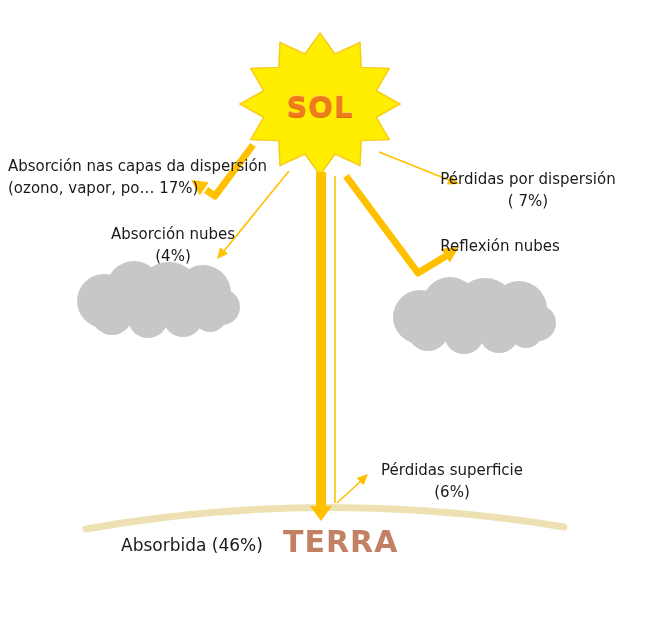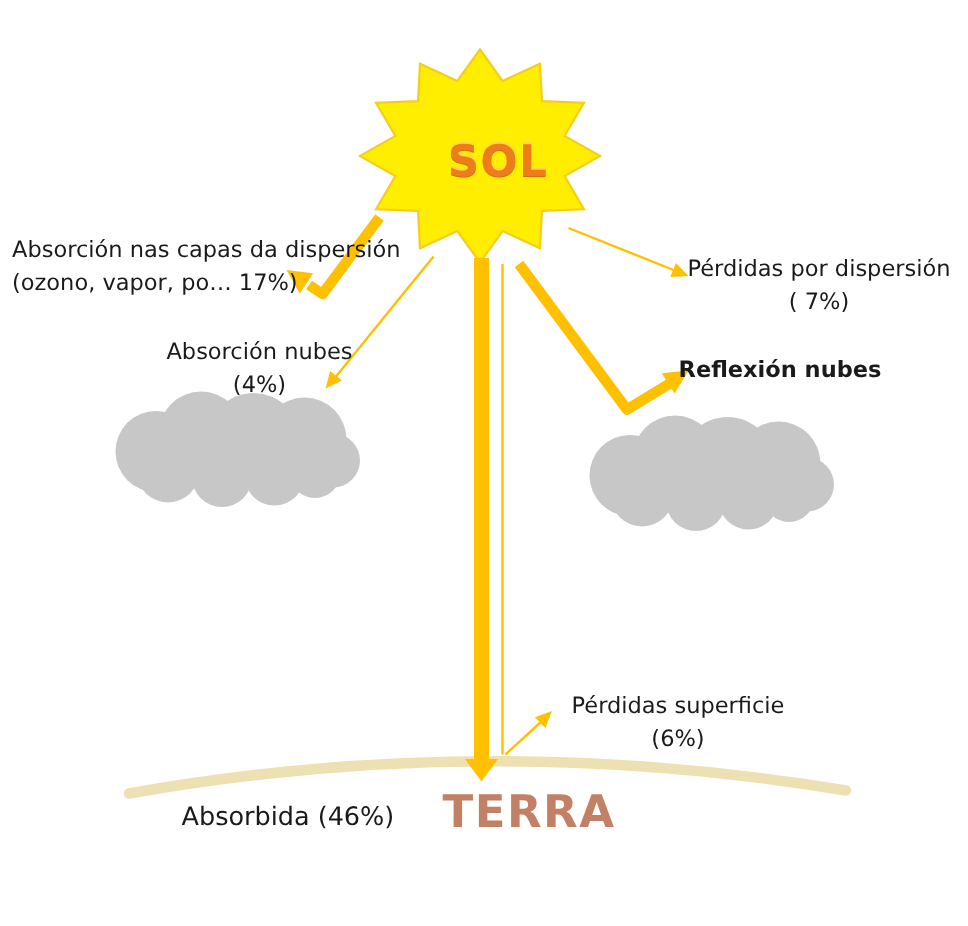"SOL" .sol { left: 292px -> 280px }
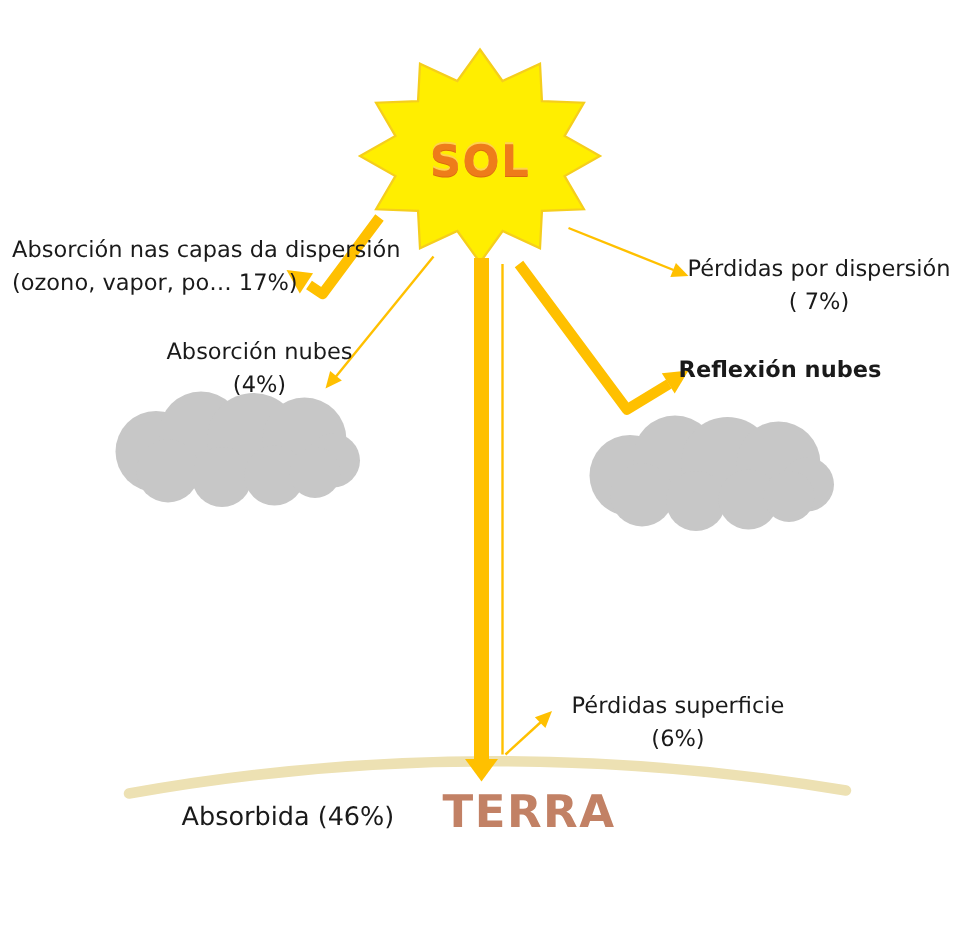"Pérdidas por dispersión" div.lbl { left: 456px -> 438px }
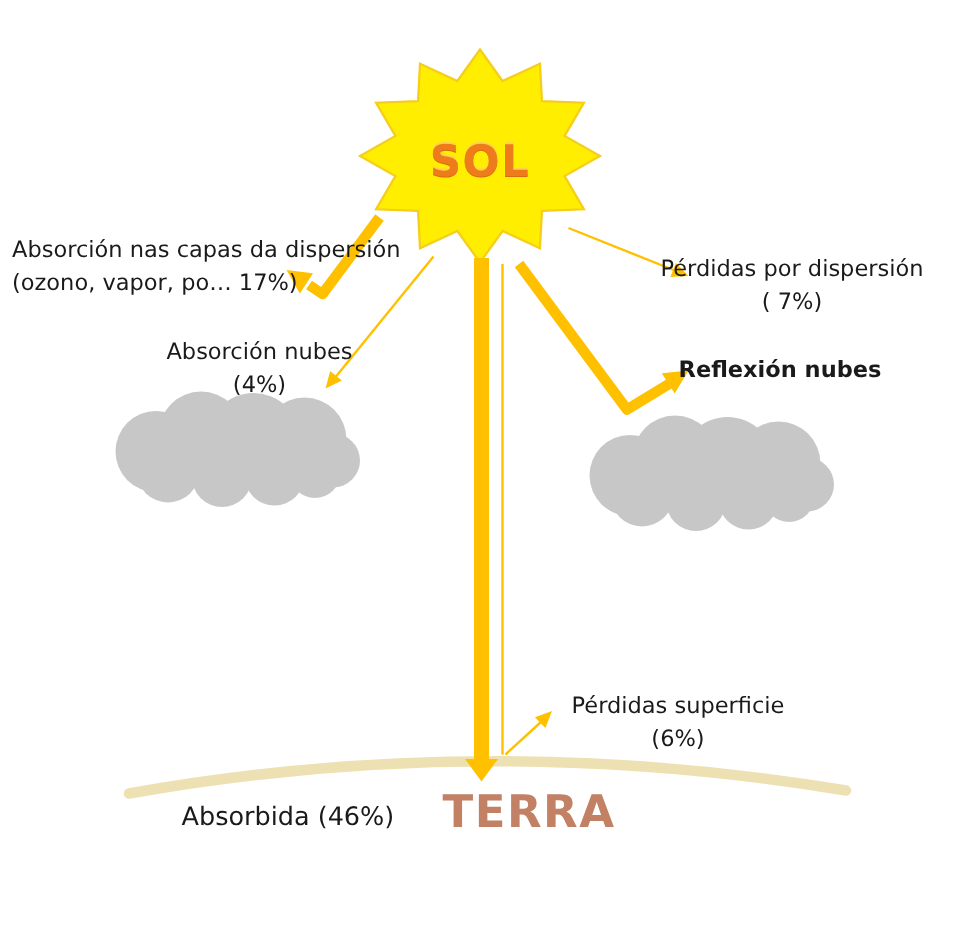"Reflexión nubes" div.lbl { font-weight: bold -> none; left: 440px -> 420px }
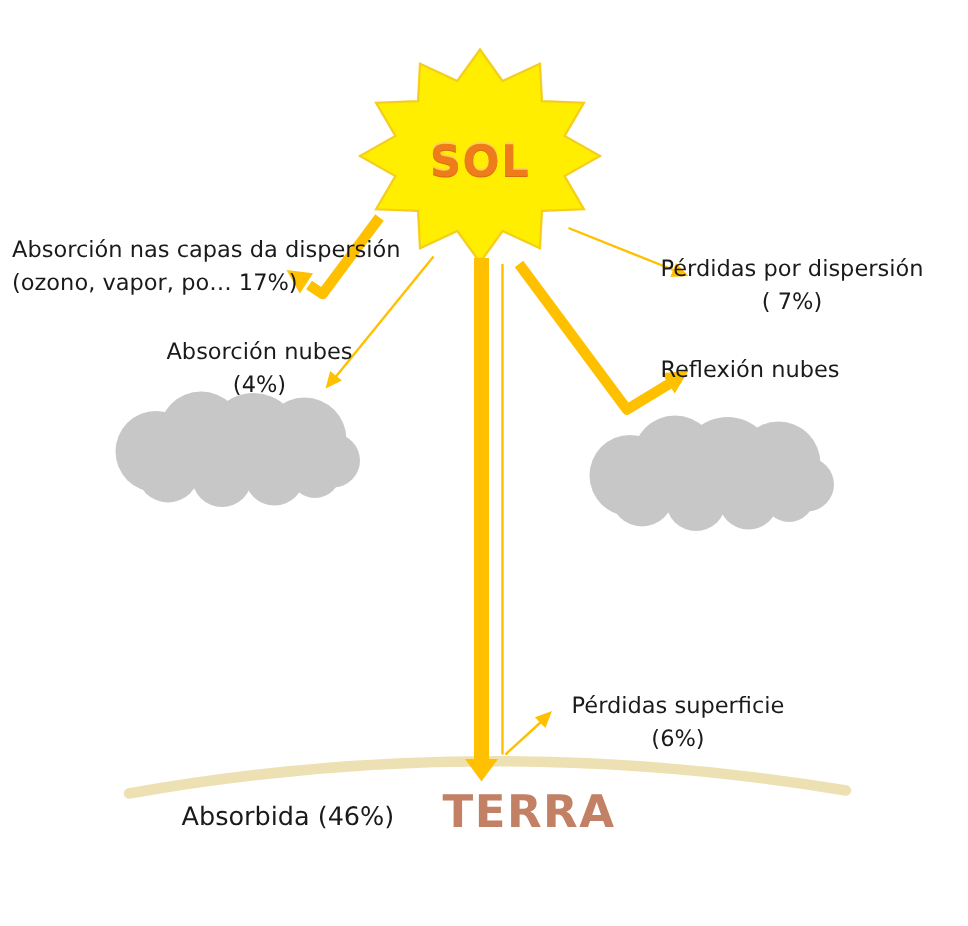"TERRA" .terra { left: 295px -> 283px }
